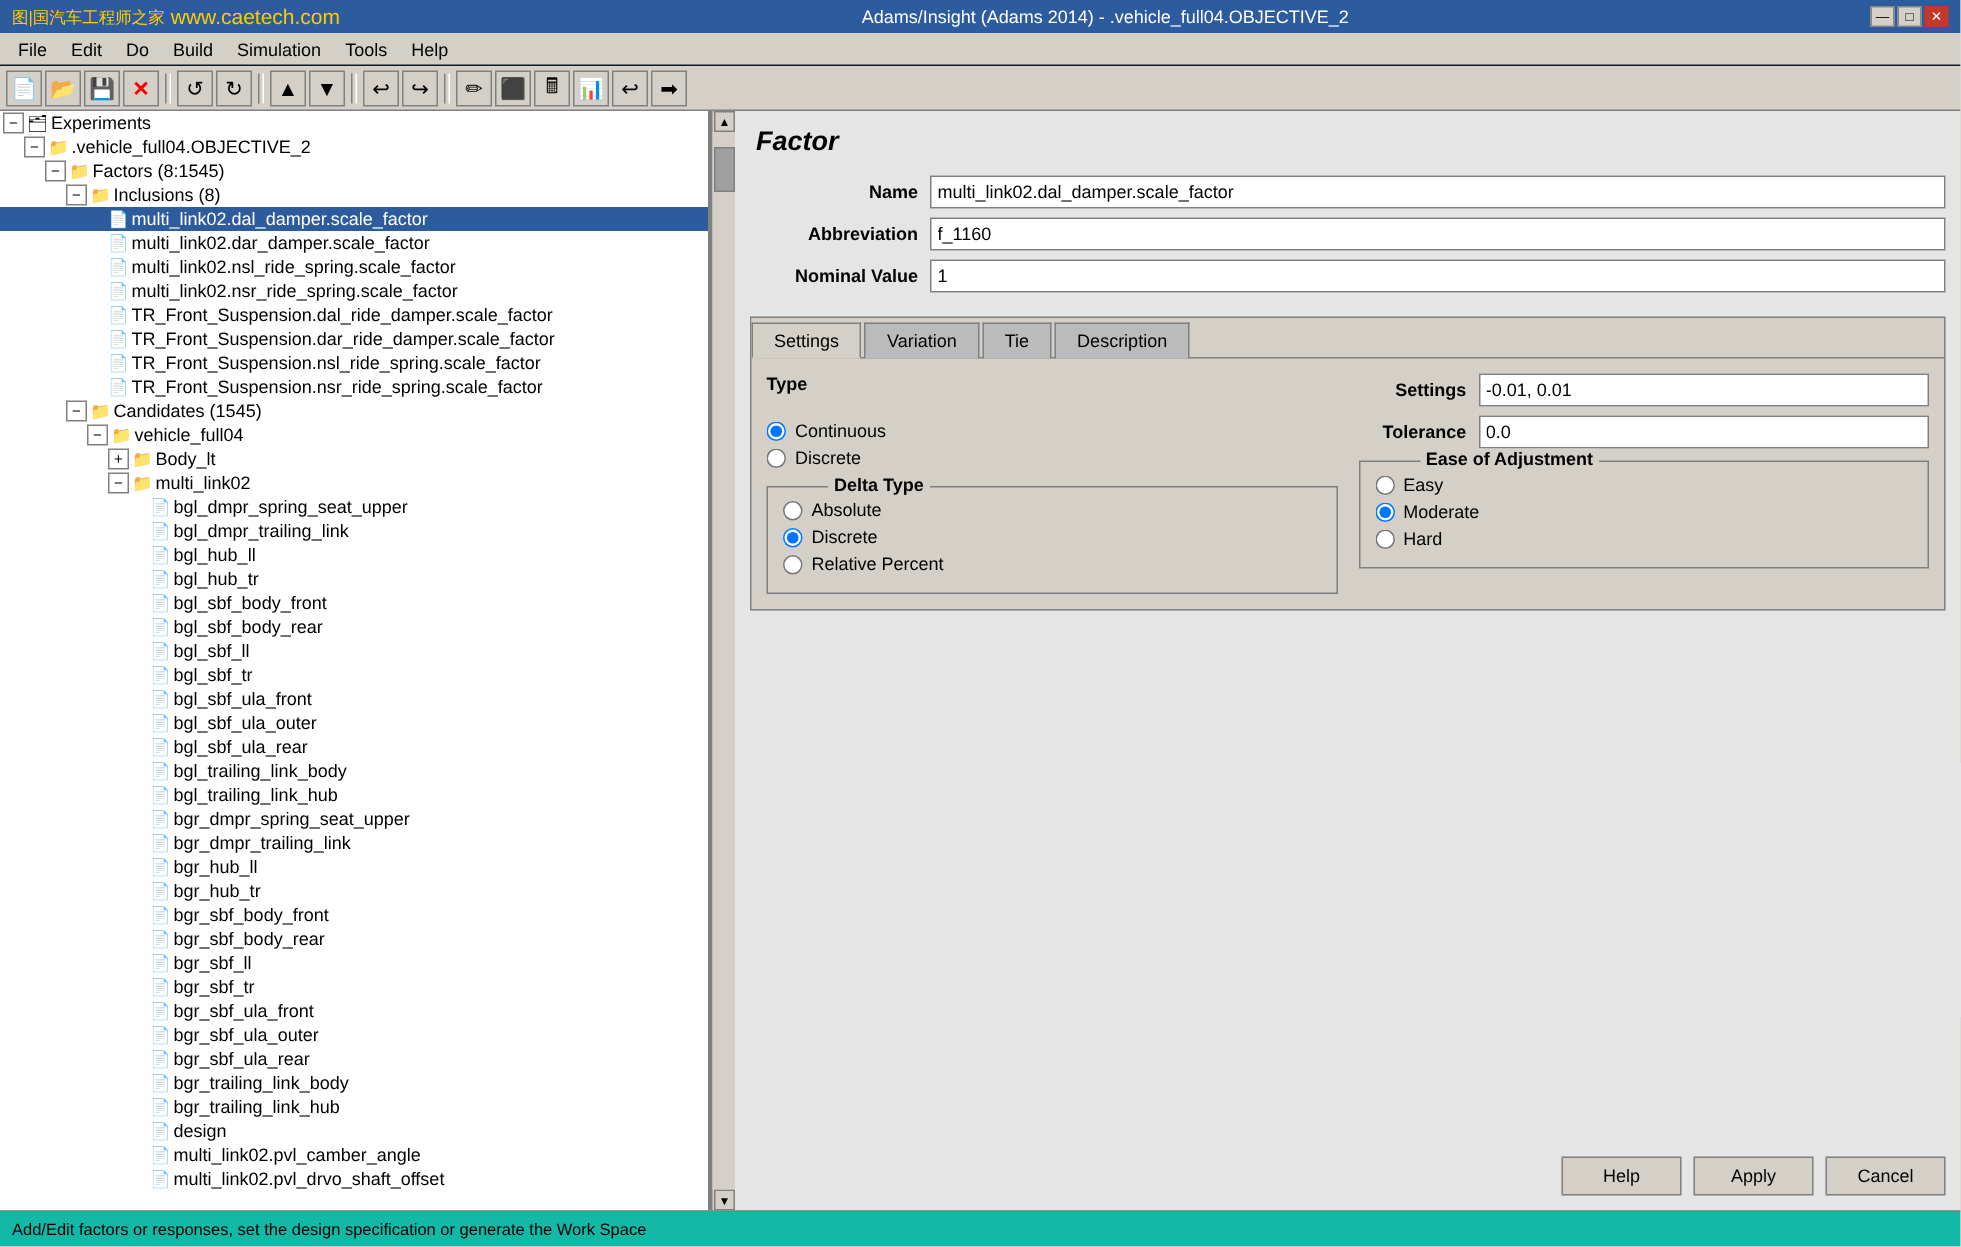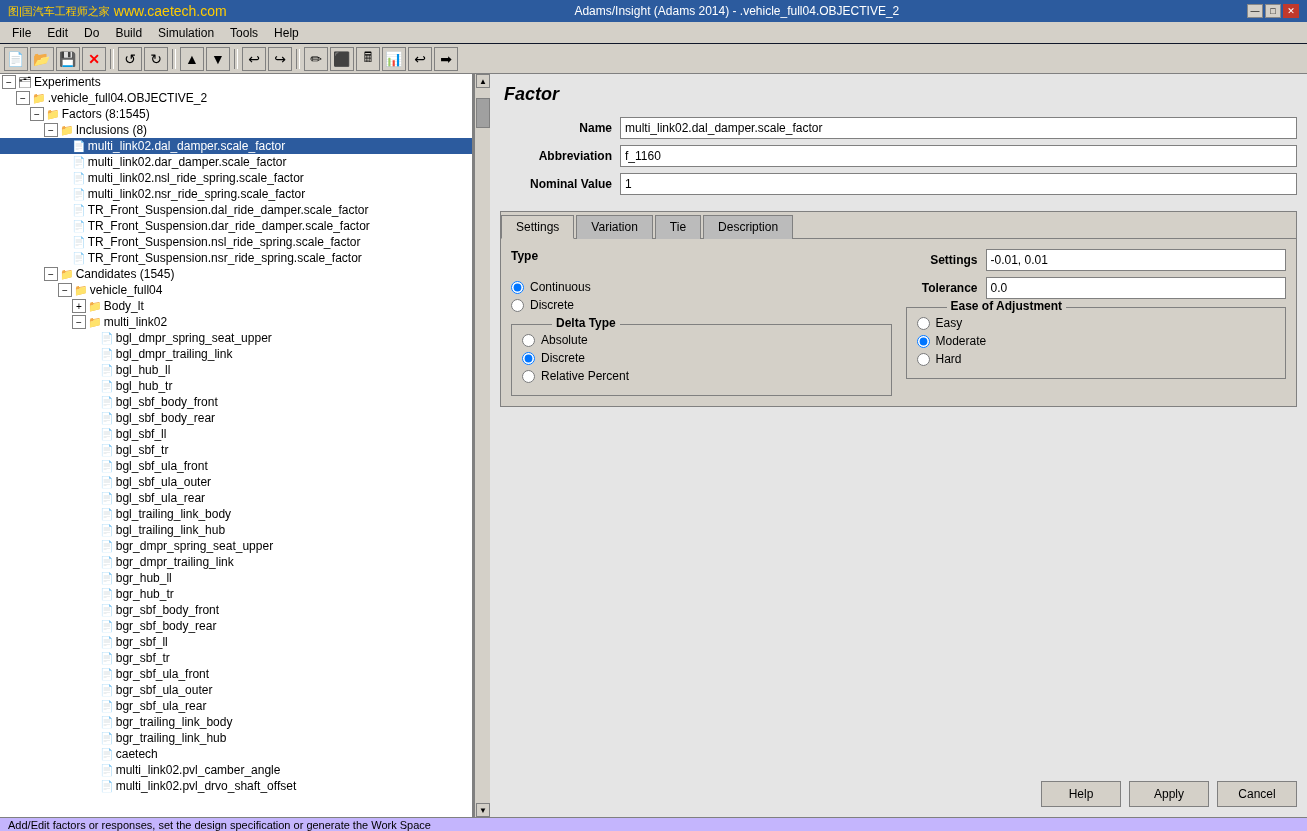"caetech" span { text: caetech -> design }
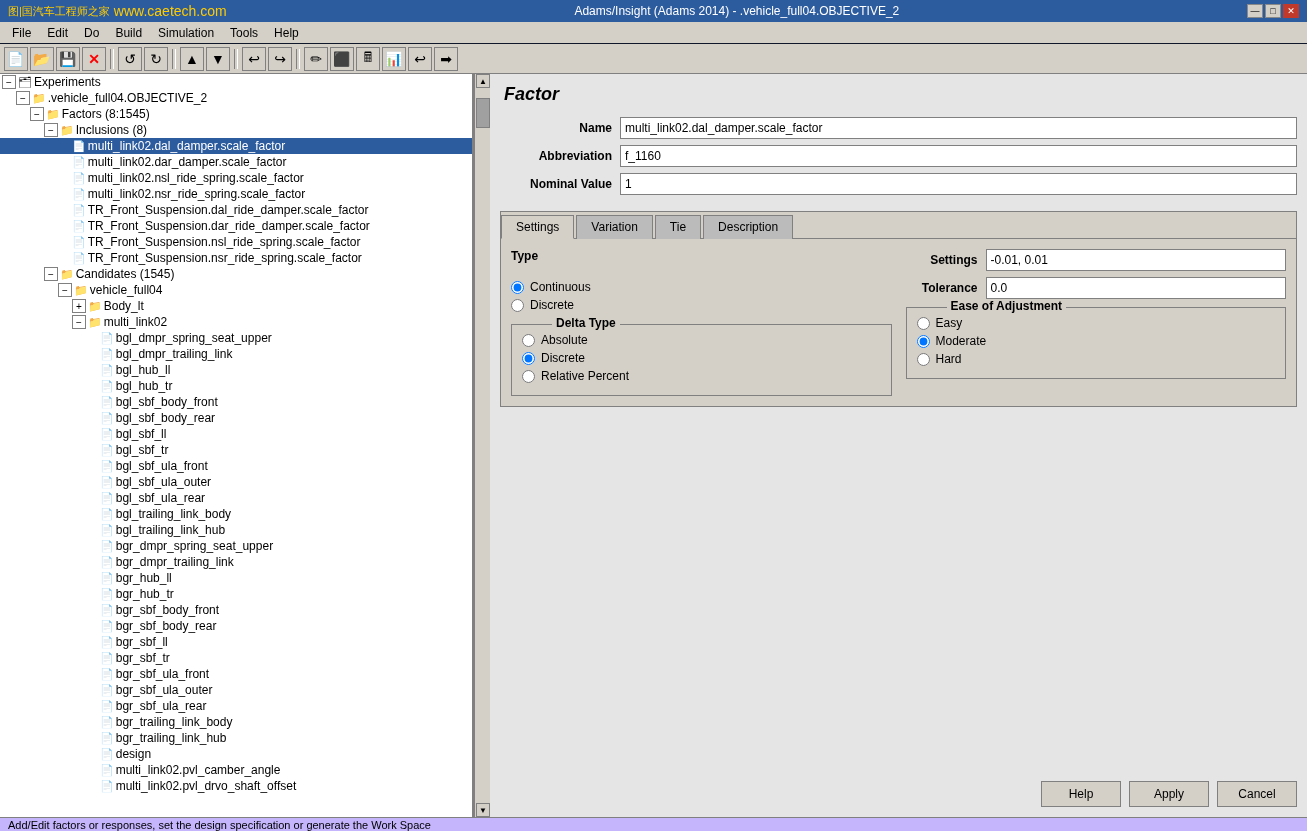"Add/Edit factors or responses, set" .bottom-bar { background: #c4b5fd -> #14b8a6; height: 14px -> 24px }
